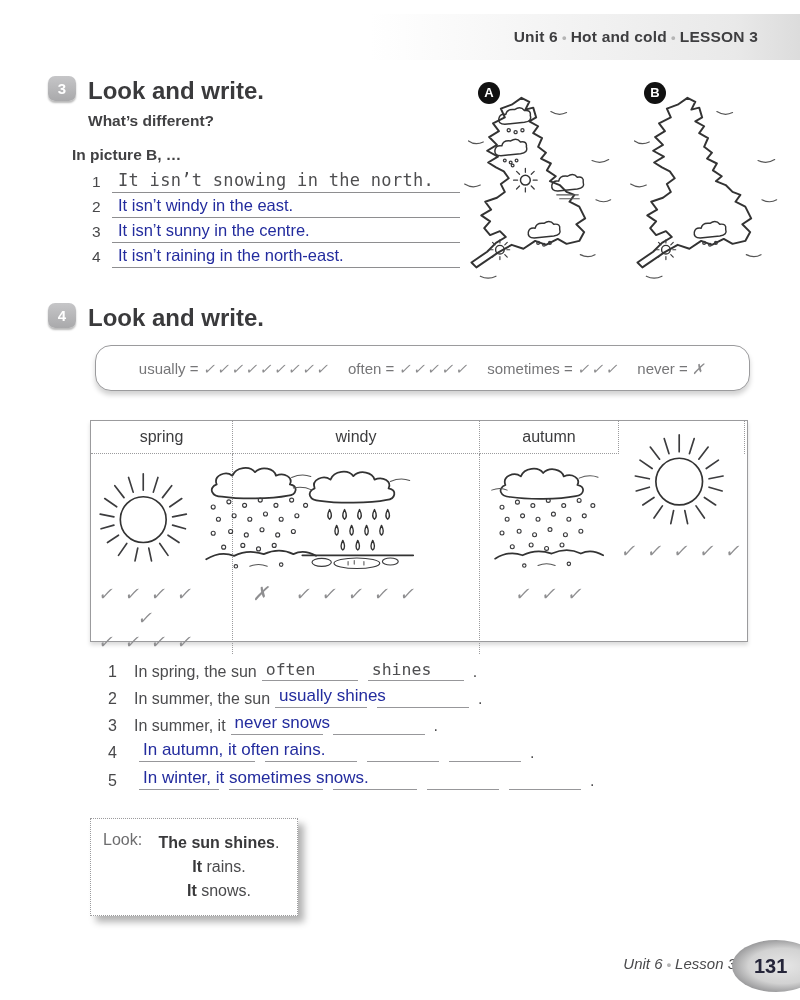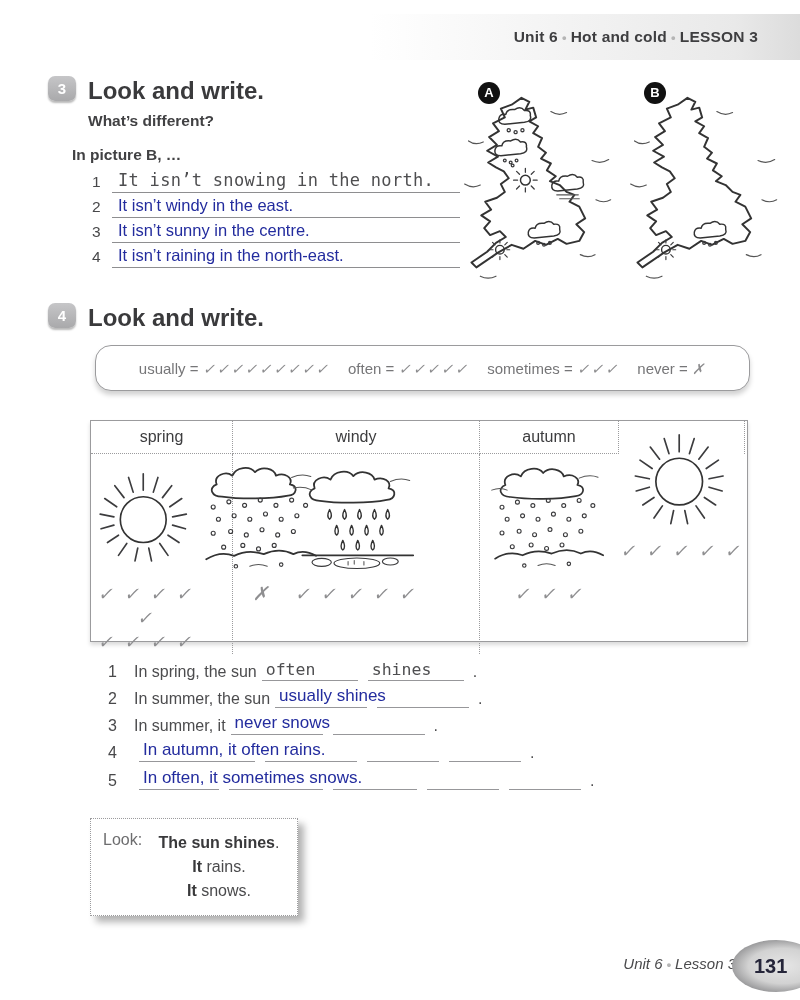"In often, it sometimes snows." span.over { text: often -> winter }
